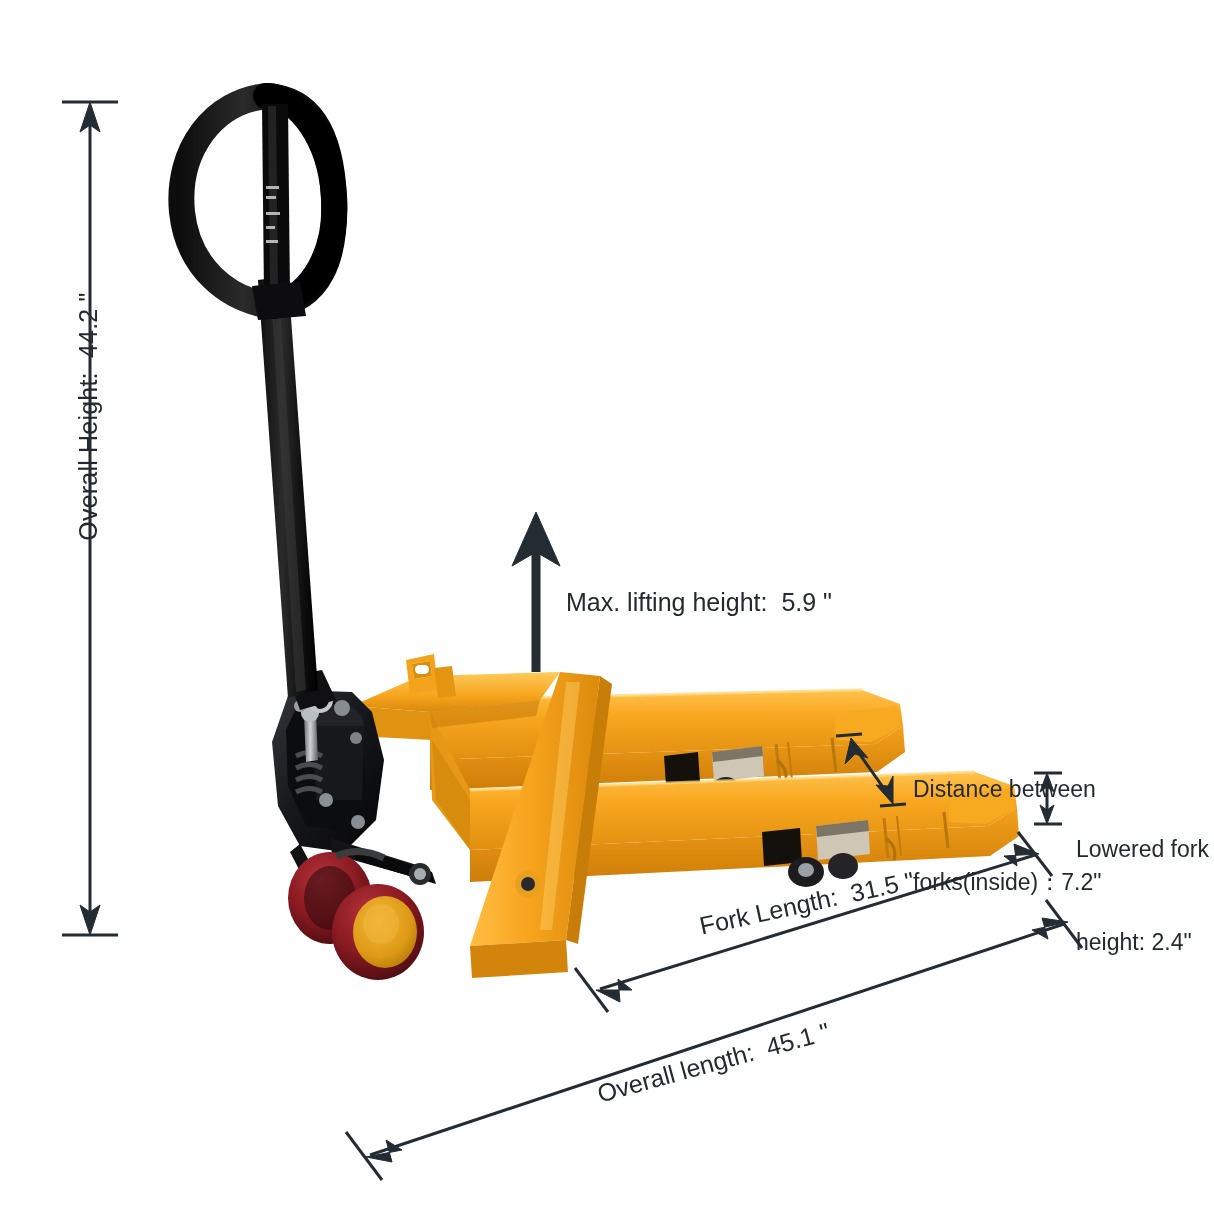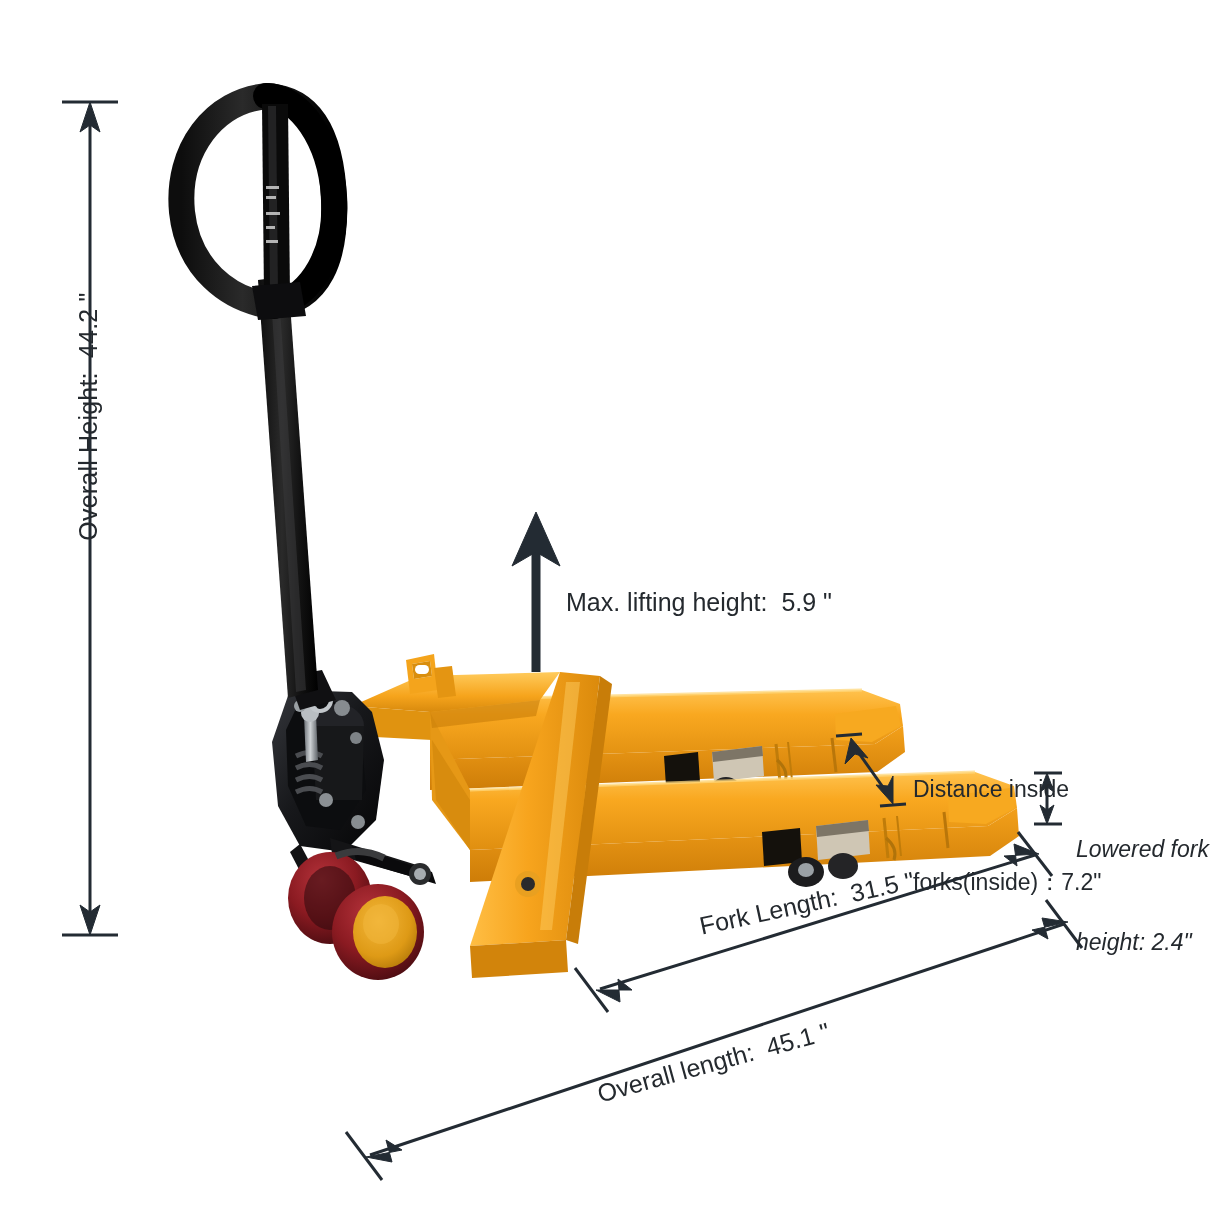"Distance inside" div { text: inside -> between }
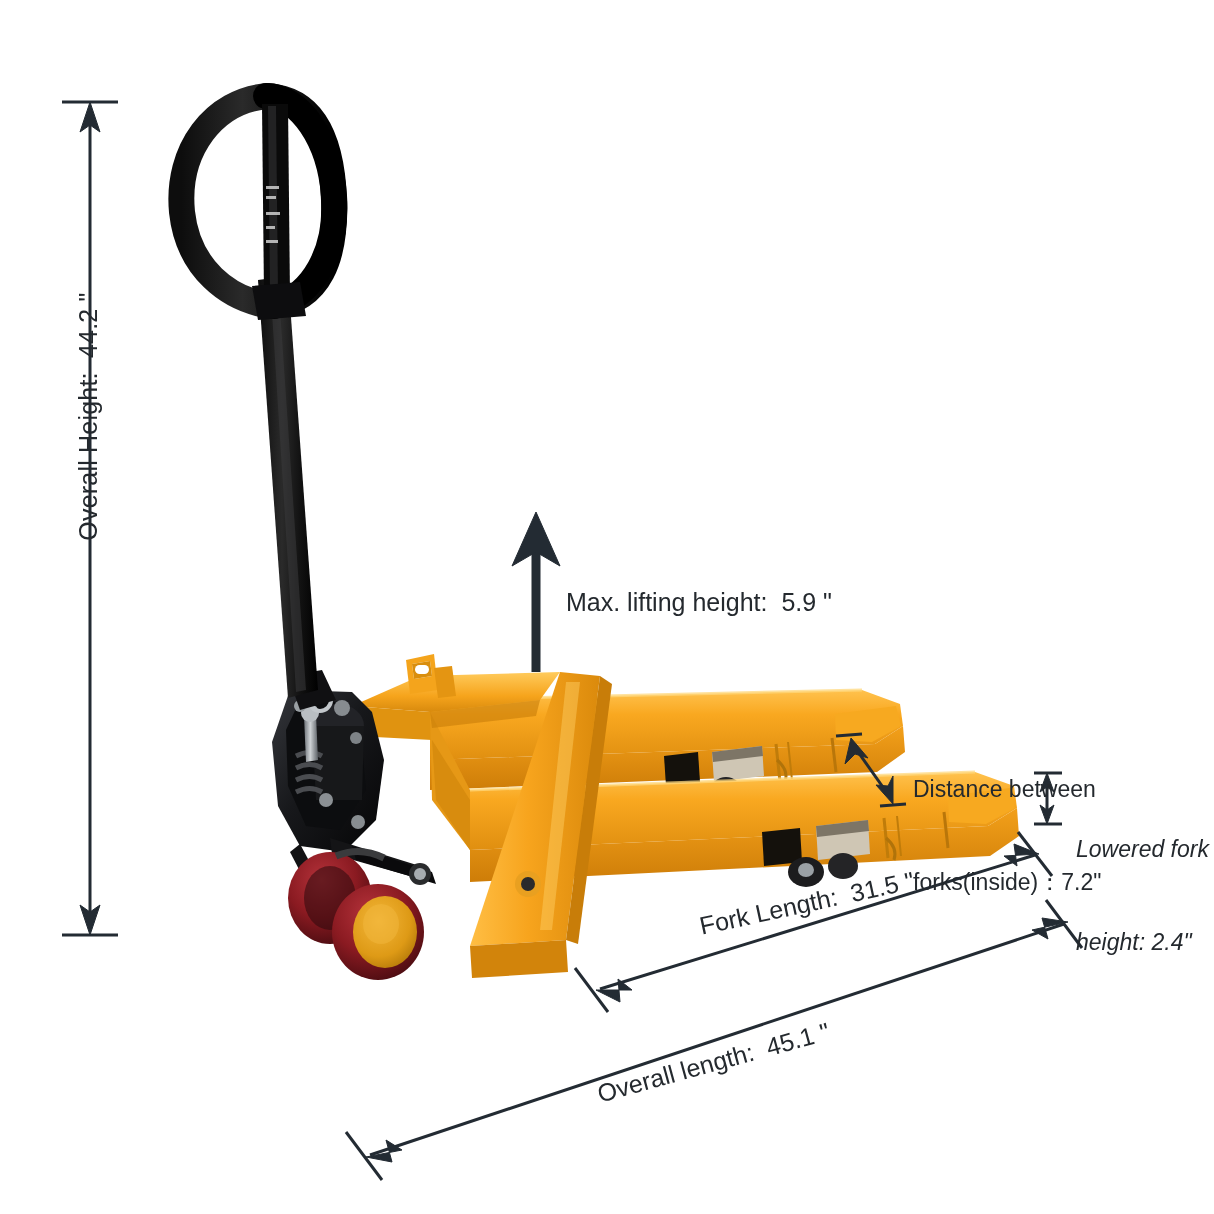"Lowered fork" .lbl-lower { font-style: italic -> none }
